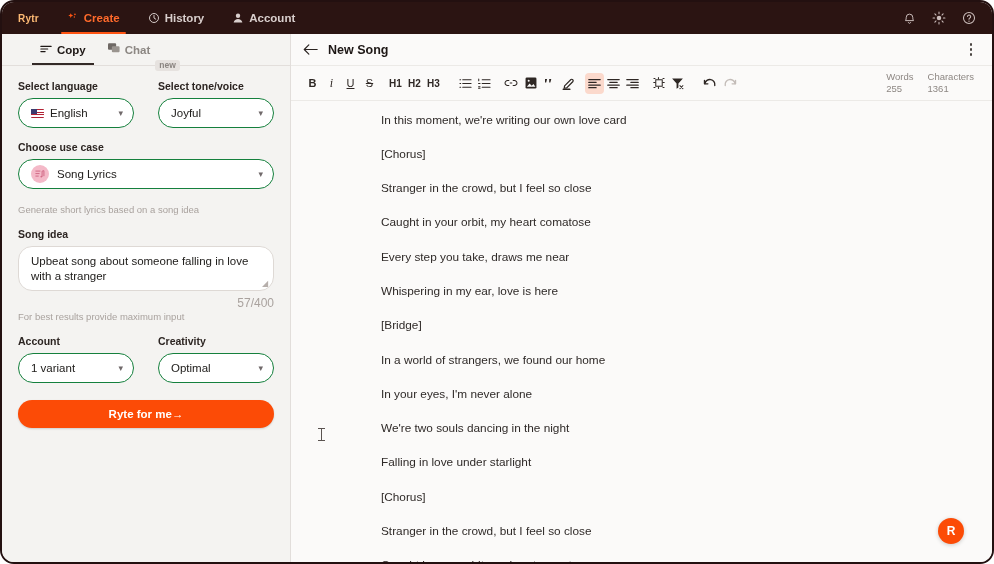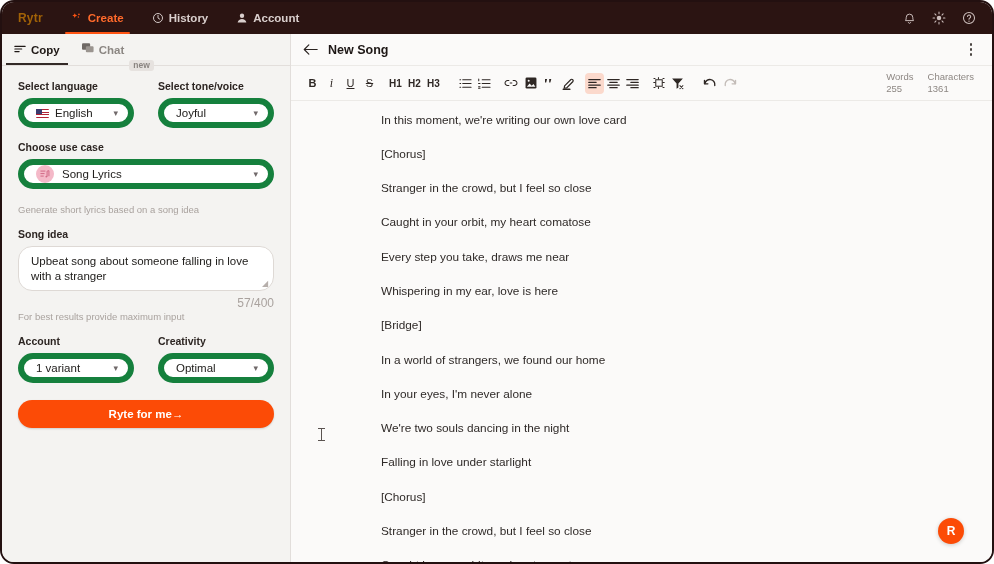"Rytr" .brand { color: #a16207 -> #fdba74; font-size: 12px -> 10px }
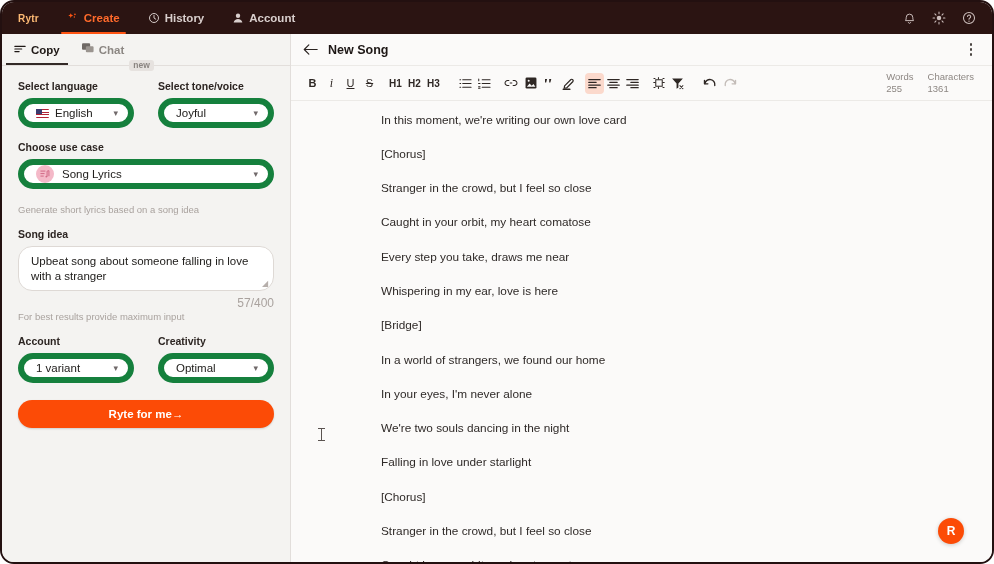"Copy" .side-tabs { padding: 0 4px -> 0 30px }
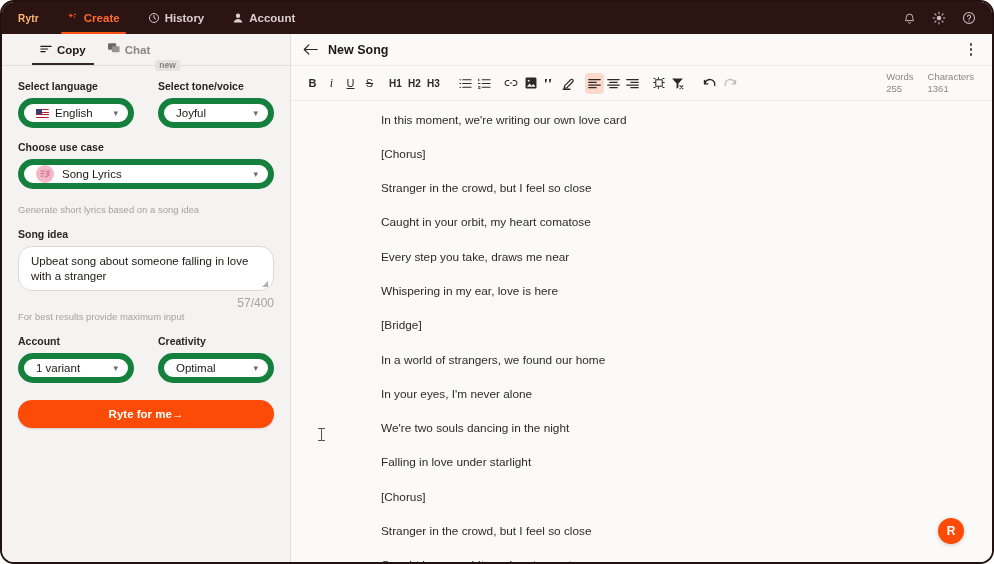"English" .select { border: 6px solid #15803d -> 1px solid #15803d }
